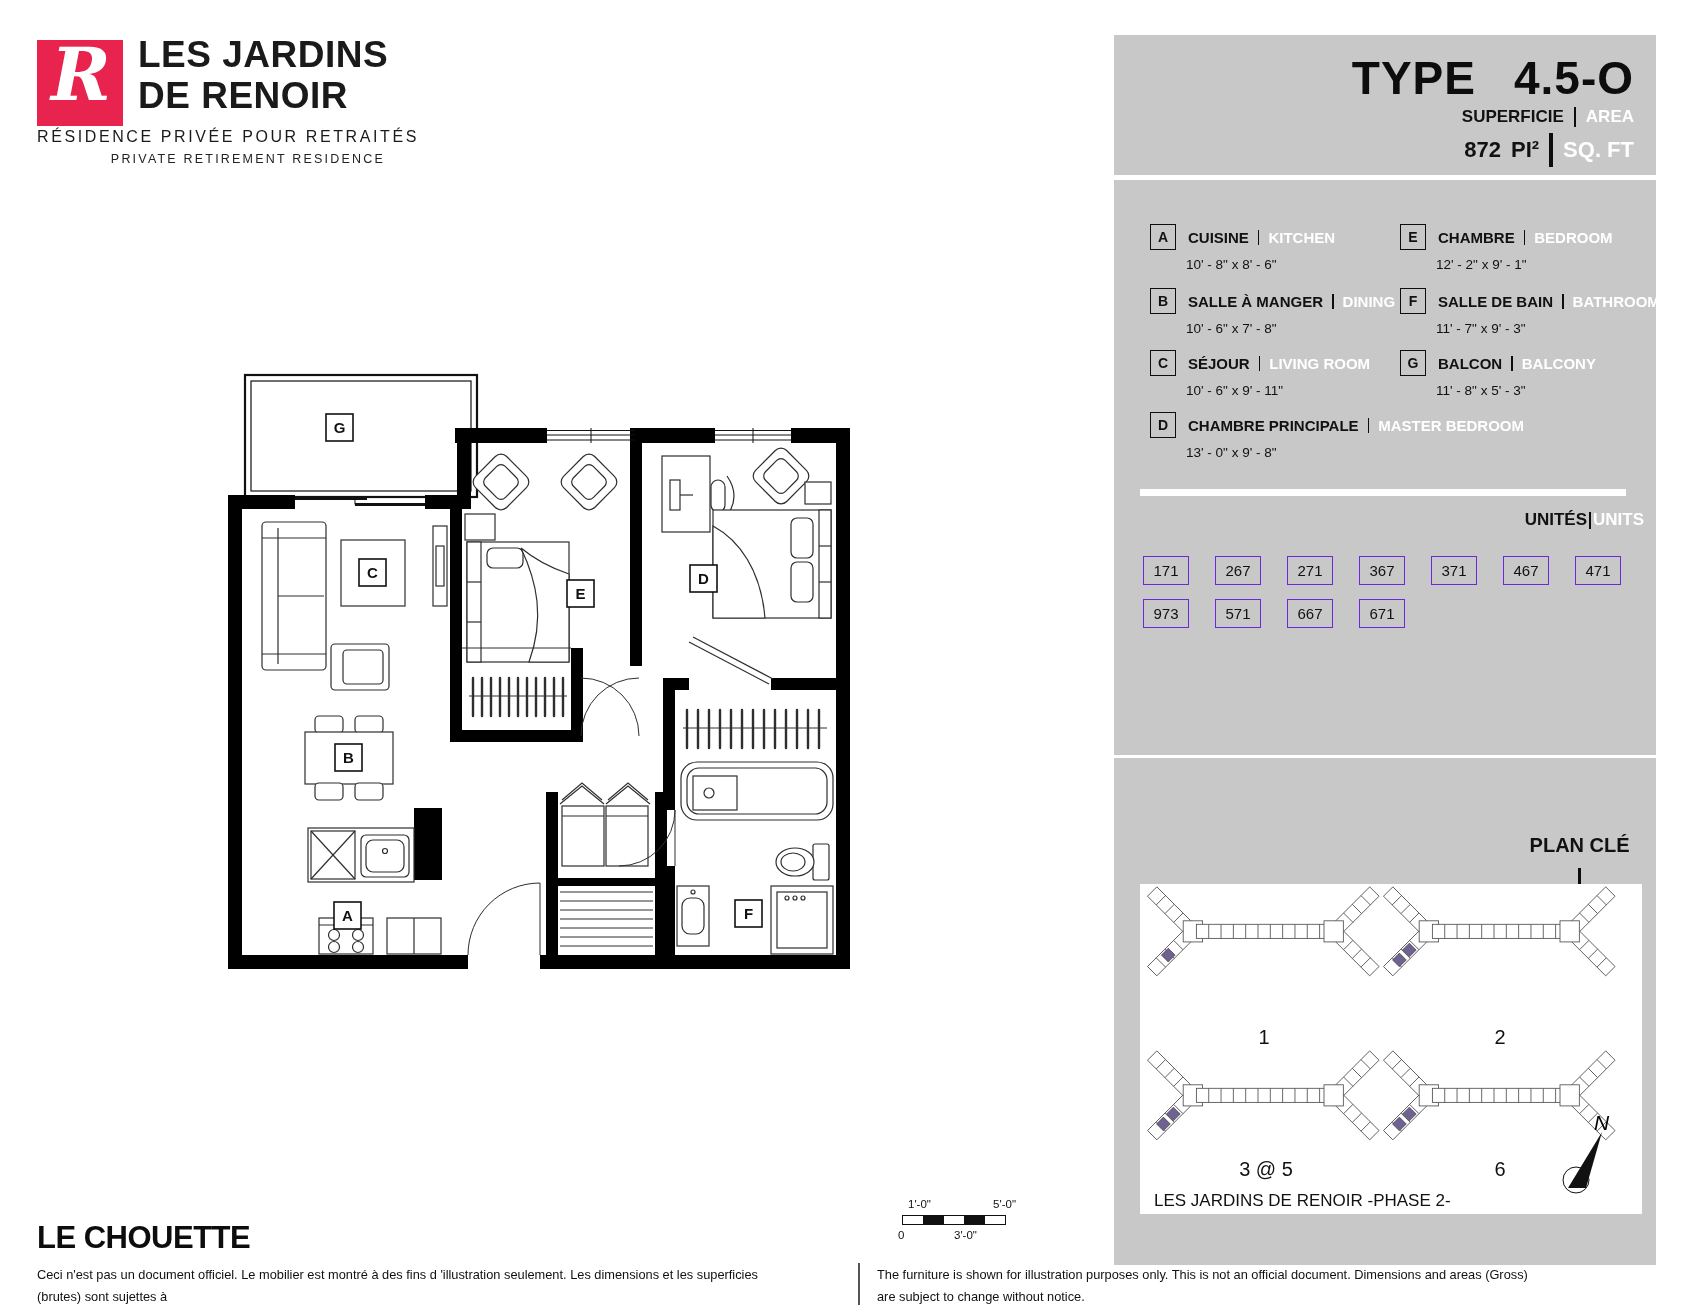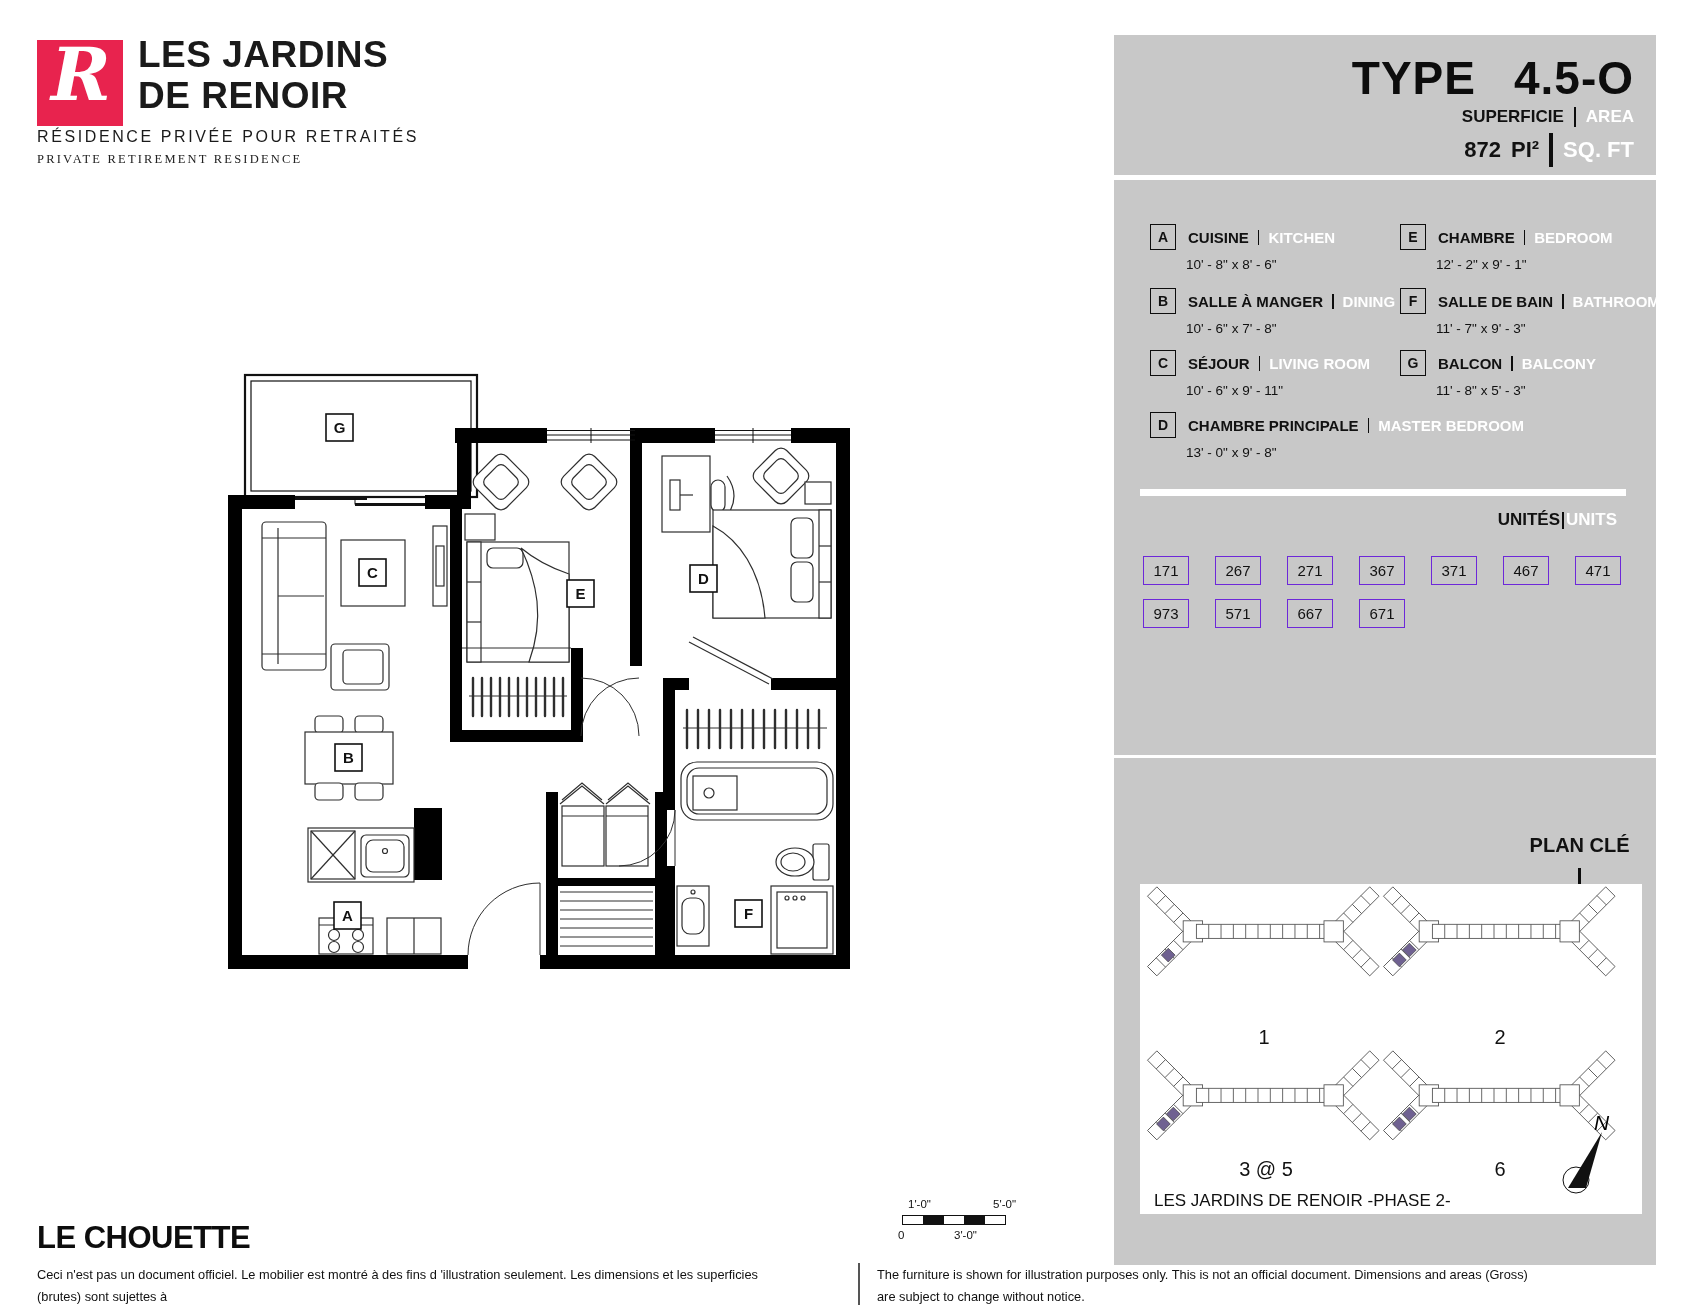"PRIVATE RETIREMENT RESIDENCE" .brand-tagline2 { font-family: Liberation Serif, serif -> none; text-align: left -> right }
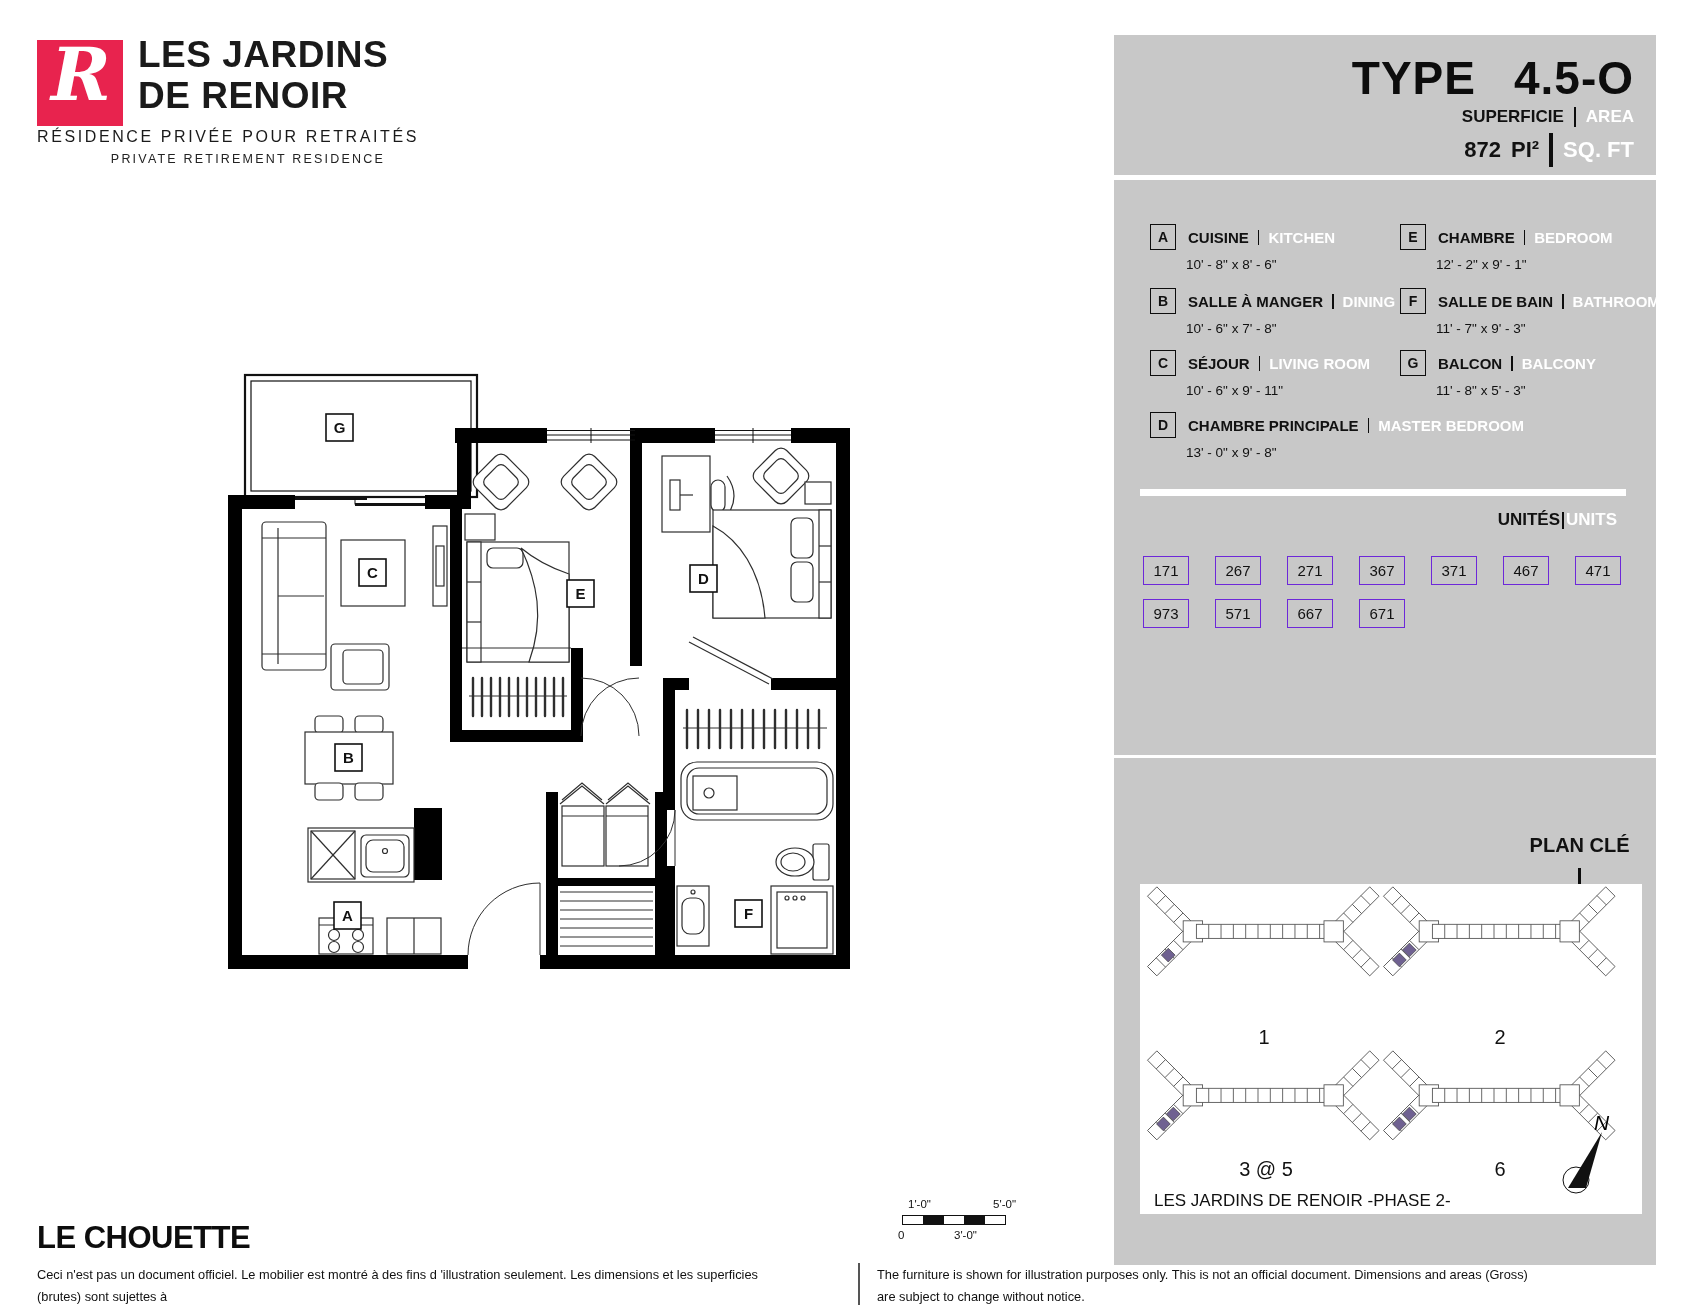"UNITÉS" .units-head { right: 39px -> 12px }
